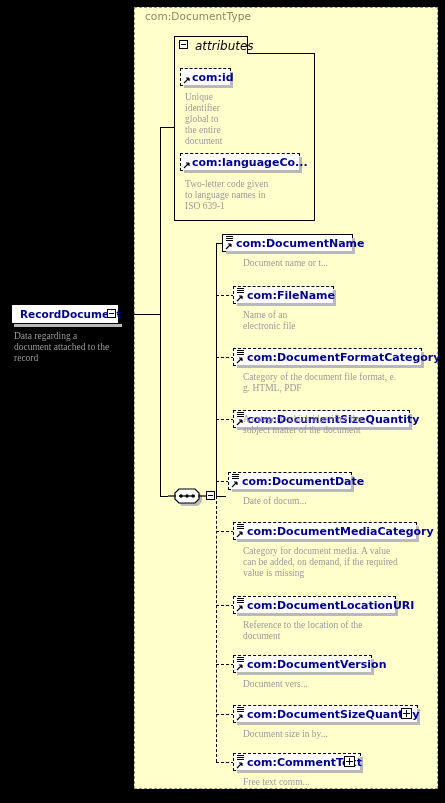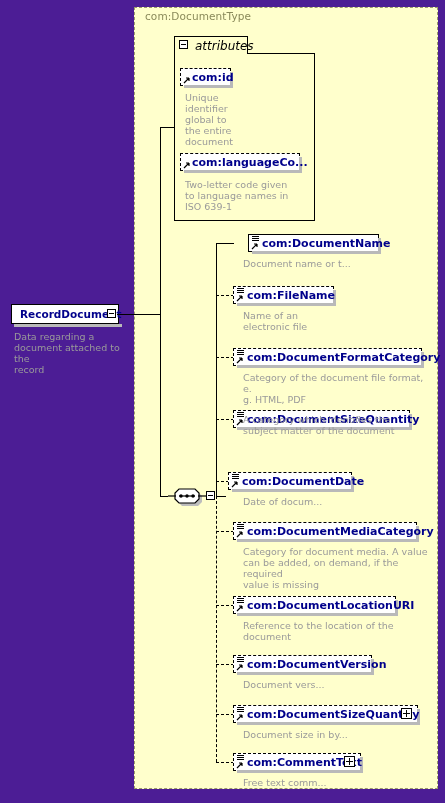"com:DocumentType" #canvas { background: #4c1d95 -> #000000 }
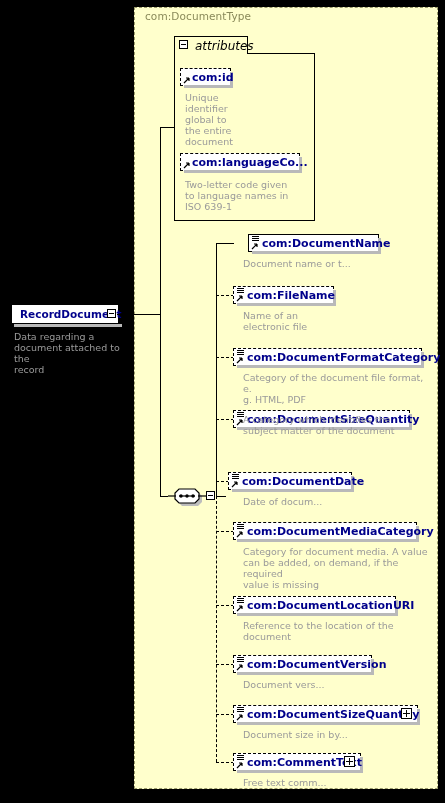"Unique" .desc { font-family: none -> Liberation Serif, serif }
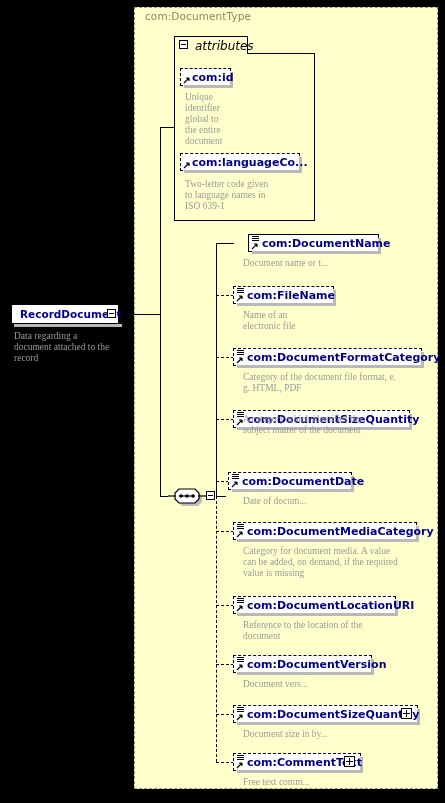"com:DocumentName" div.node { left: 248px -> 222px }
